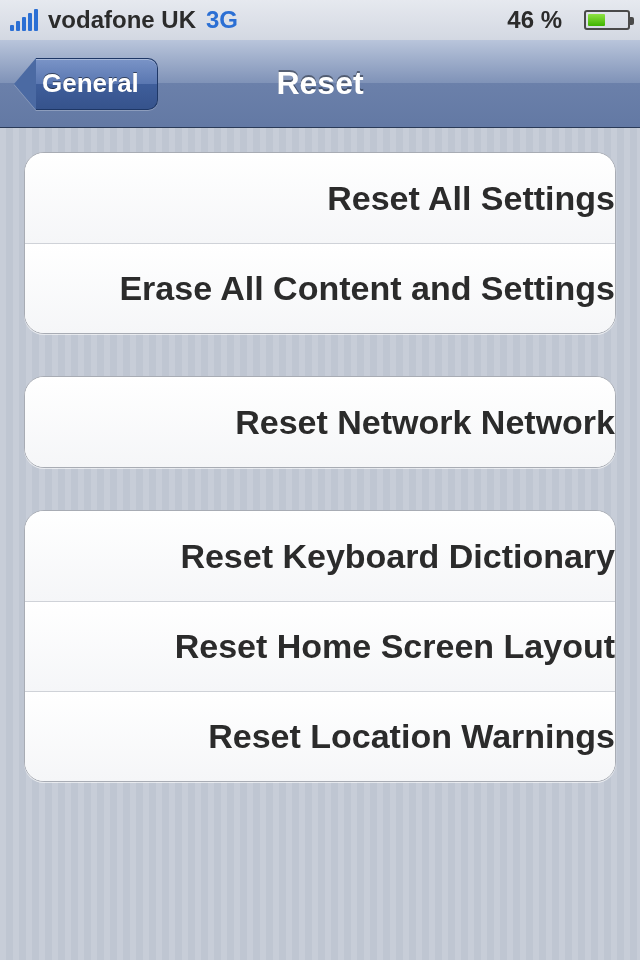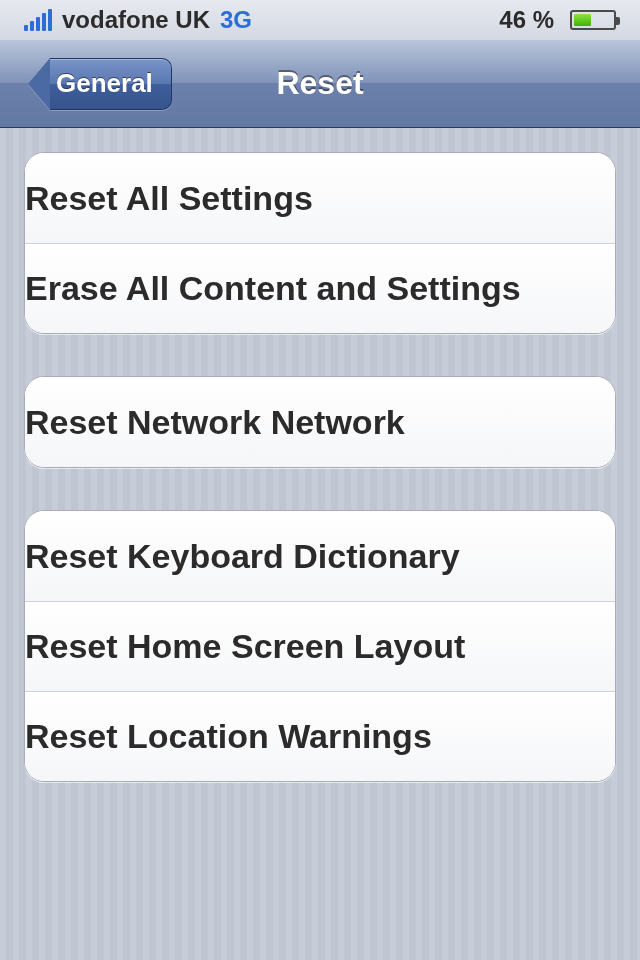"vodafone UK" .status-bar { padding: 0 24px -> 0 10px }
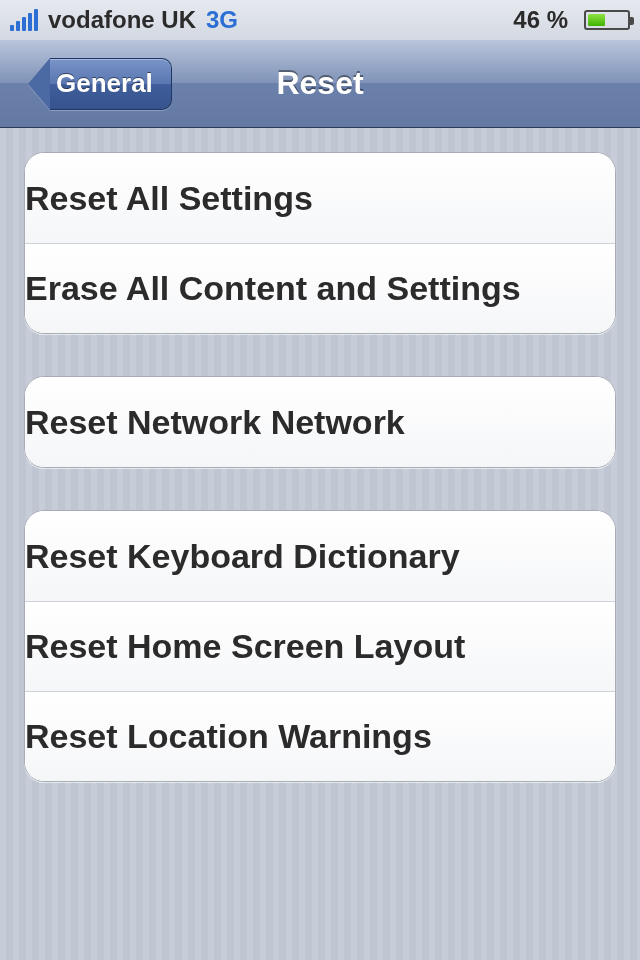"46 %" .status-right { gap: 16px -> 22px }
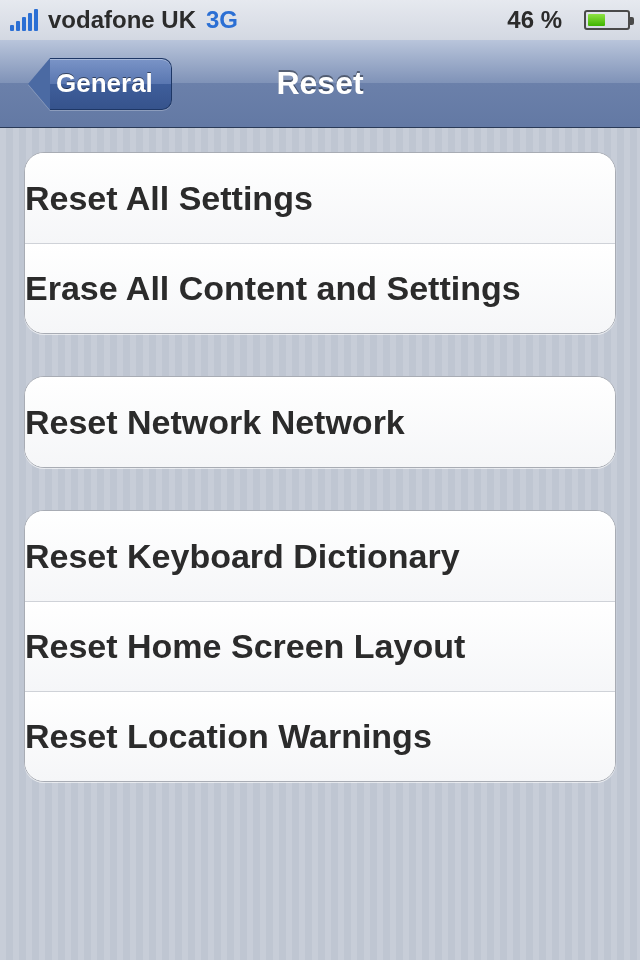"General" .back-btn { left: 28px -> 14px }
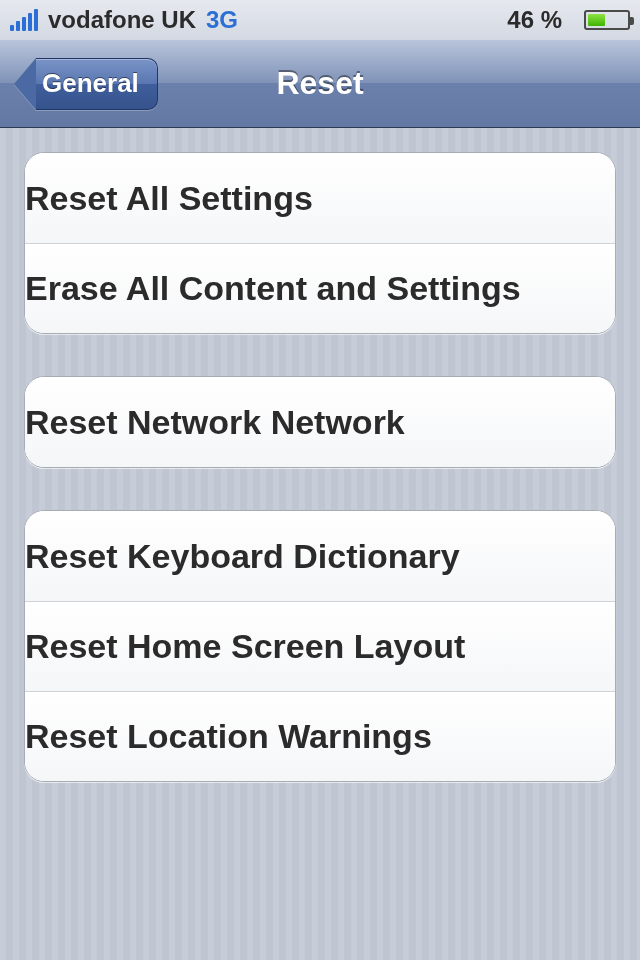"Reset All Settings" .cell { justify-content: flex-start -> flex-end }
